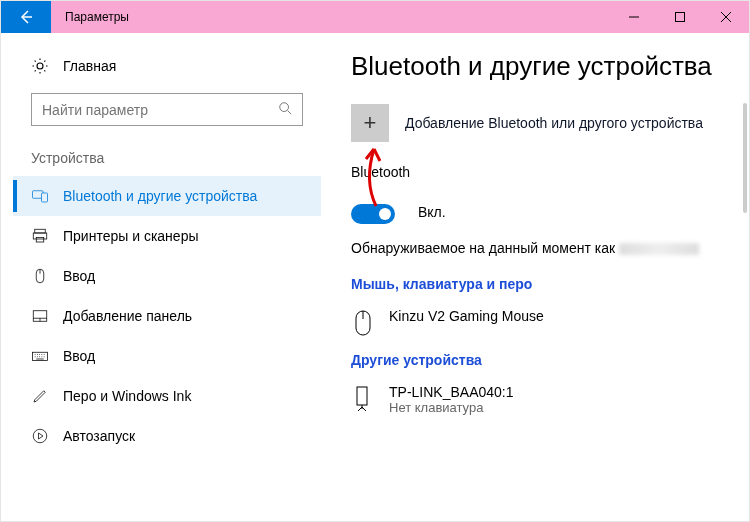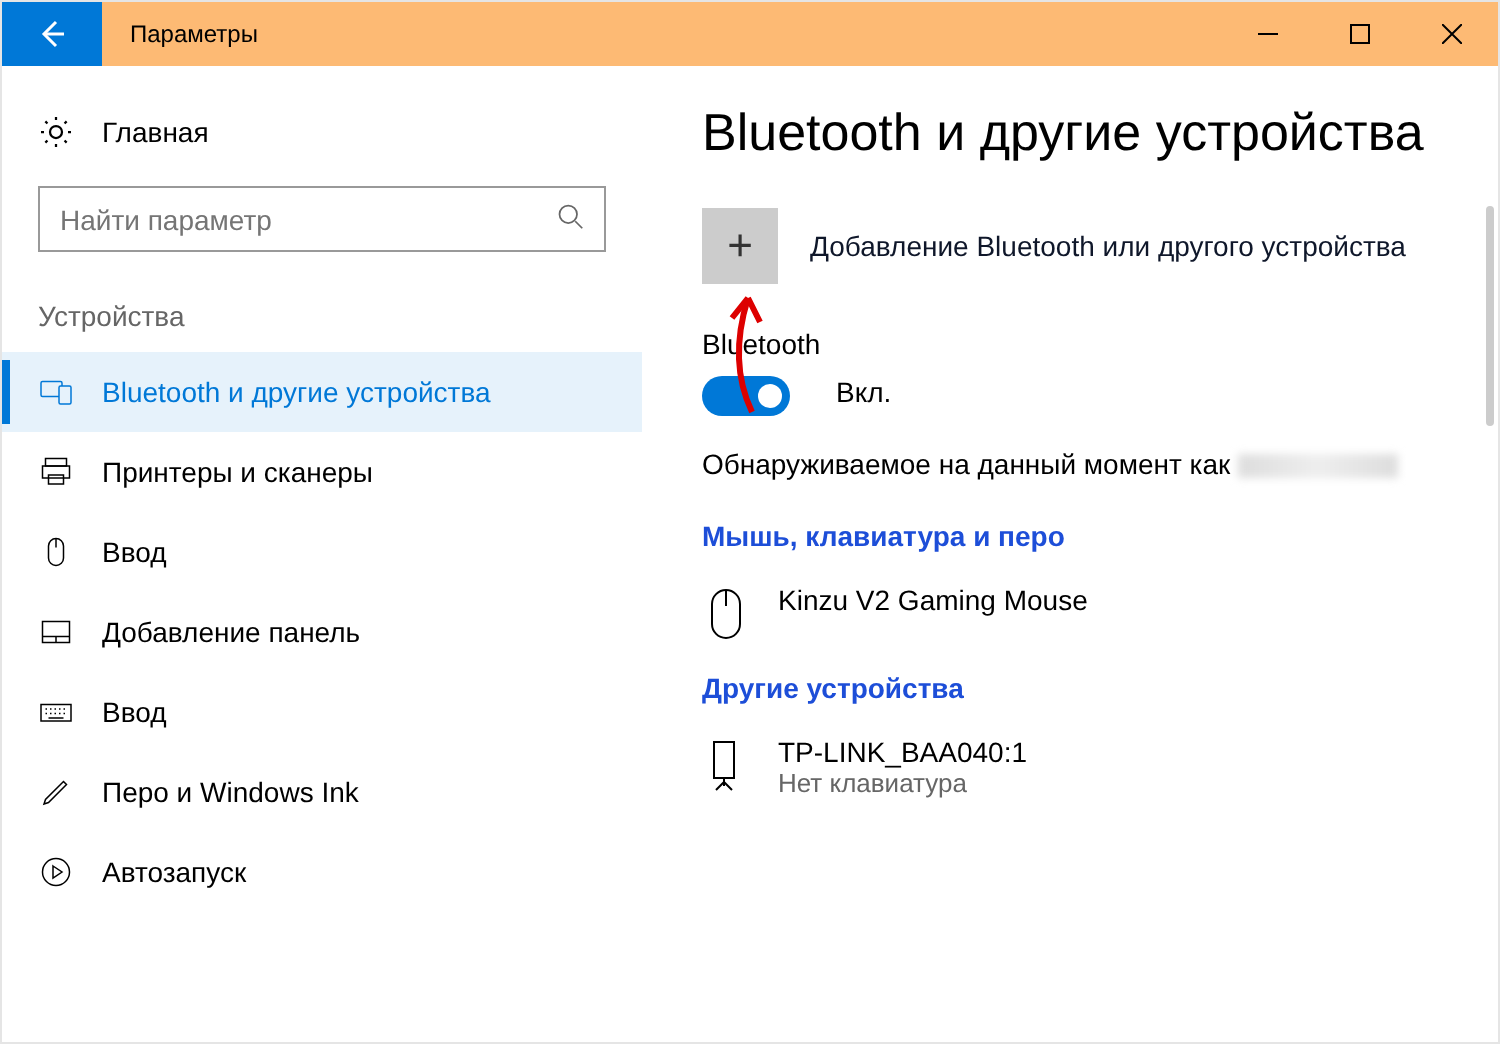"Параметры" .titlebar { background: #fdba74 -> #f9a8d4 }
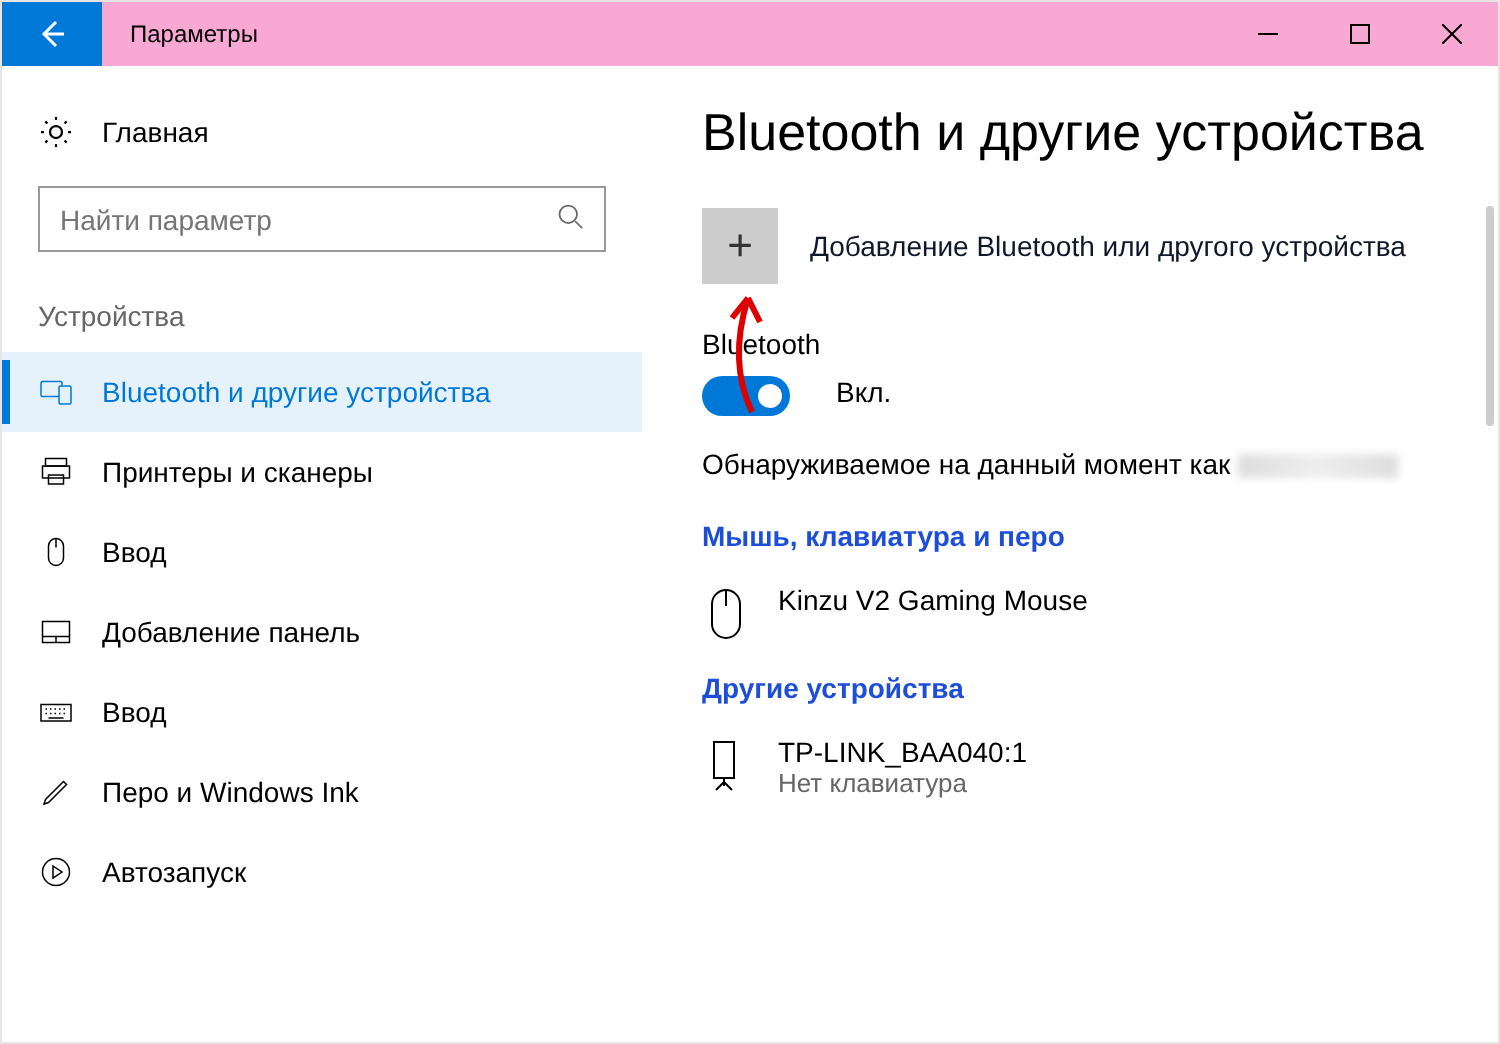"Главная" .sidebar { padding: 18px 0 0 0 -> 18px 0 0 12px }
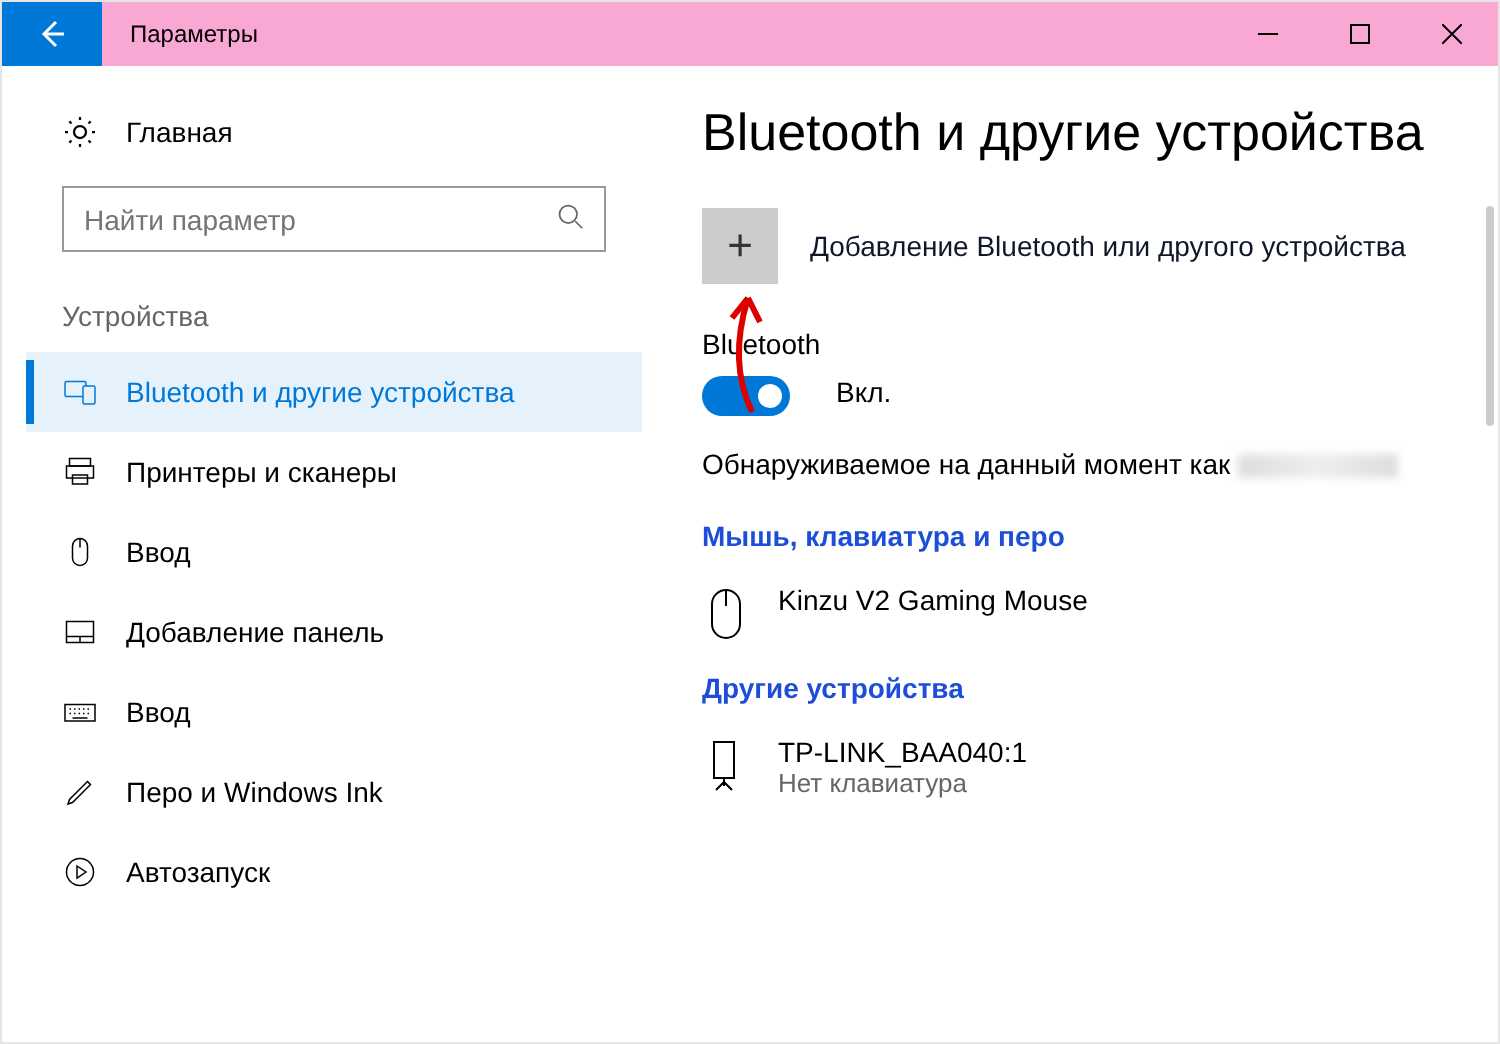"Bluetooth" .bt-label { margin-bottom: 8px -> 24px }
